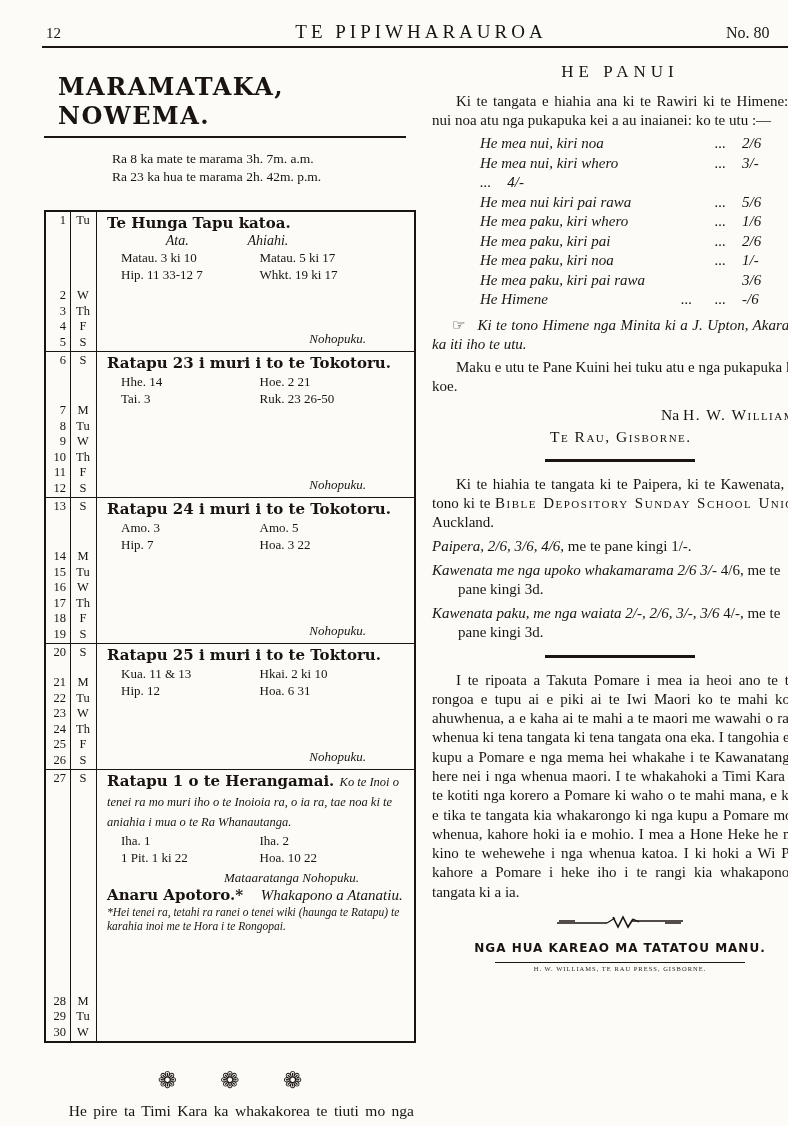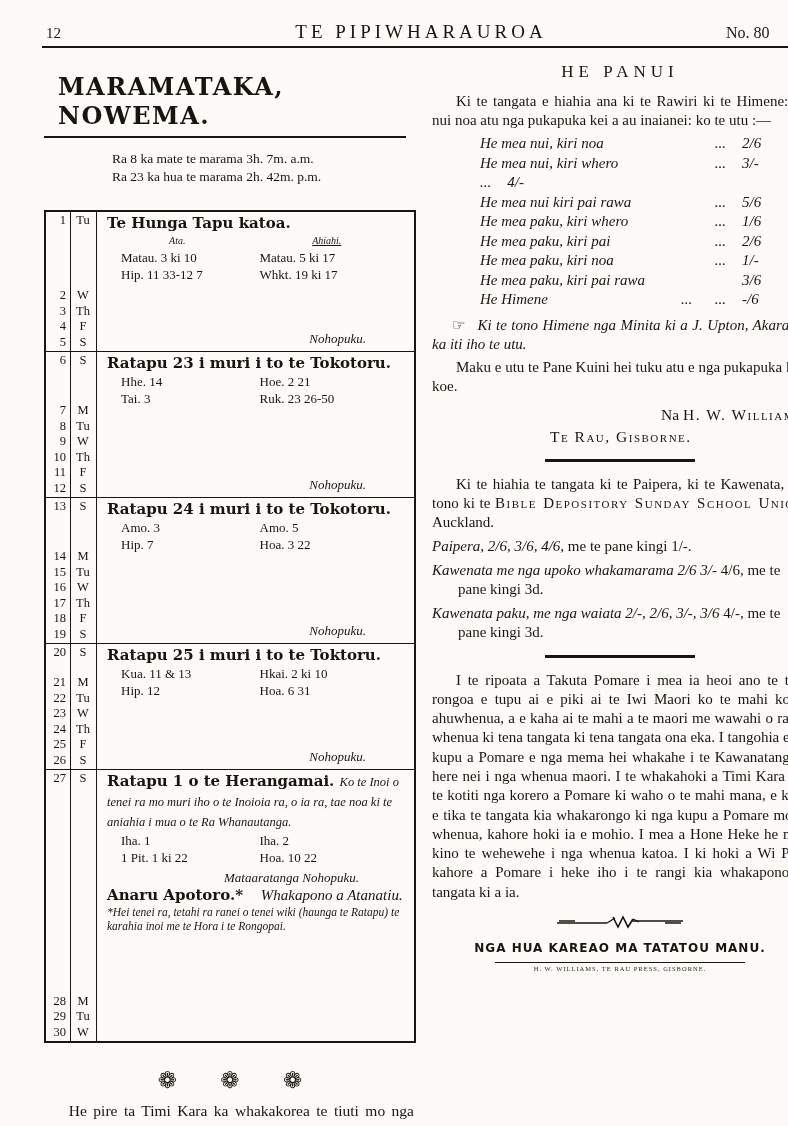"Ata." .lesson-labels { font-size: 10px -> 14px }
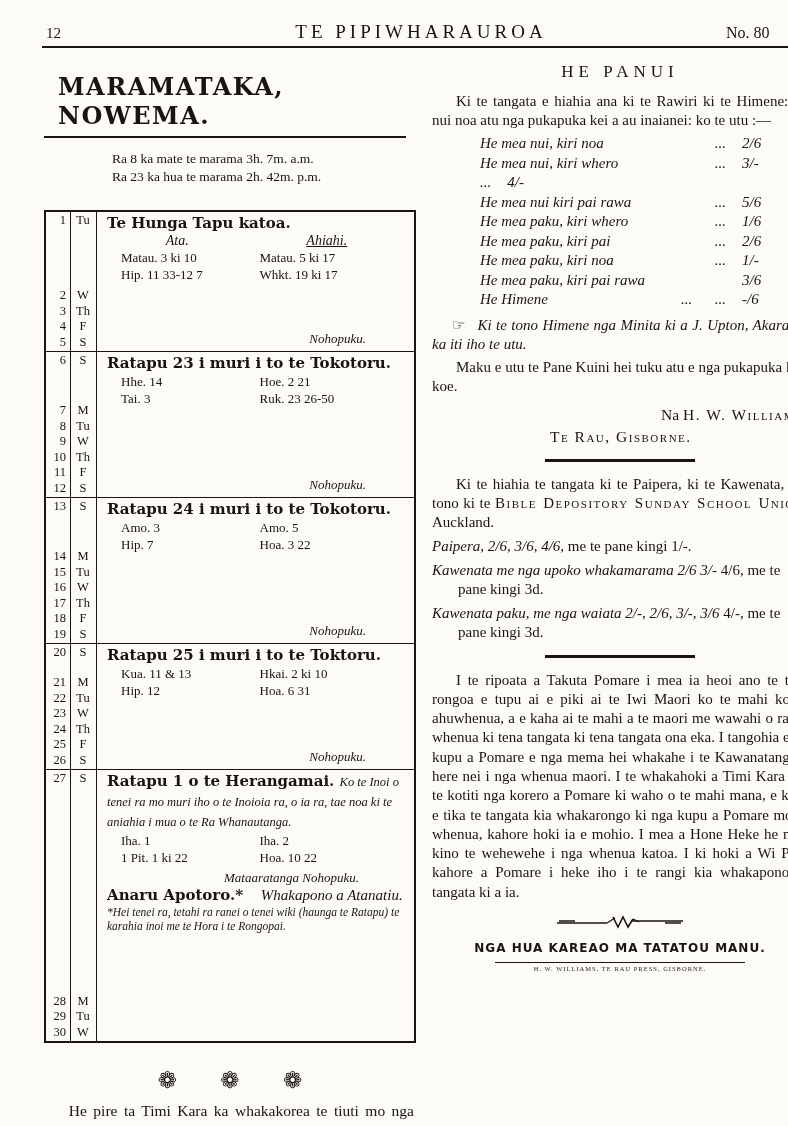"Ahiahi." .lesson-labels .lr { text-align: center -> none; text-decoration: underline -> none }
